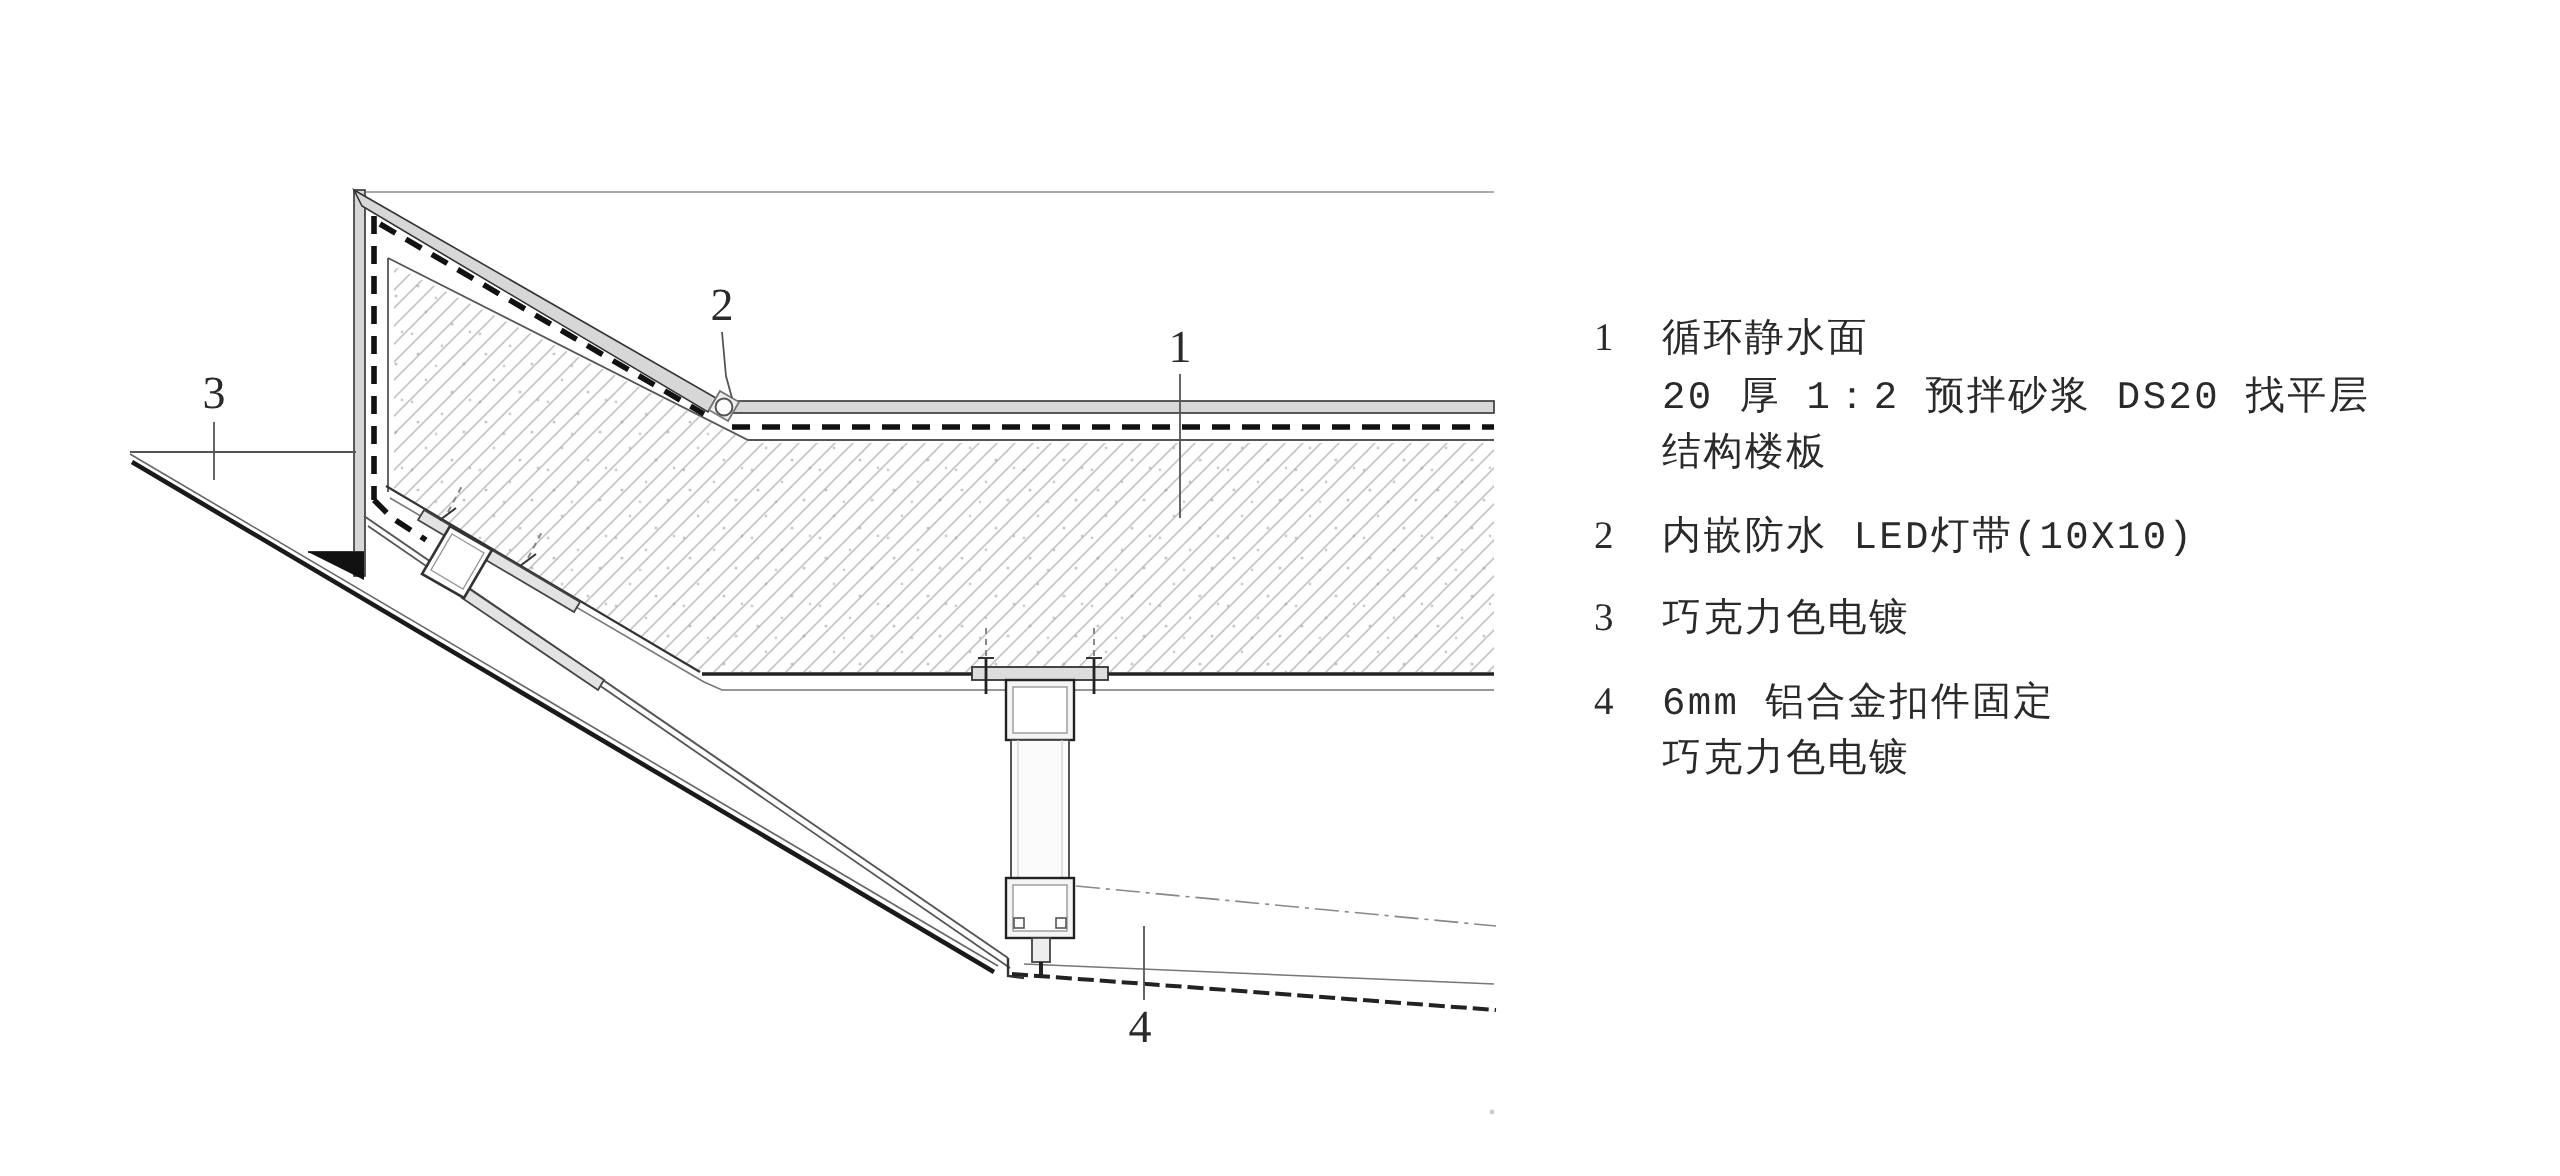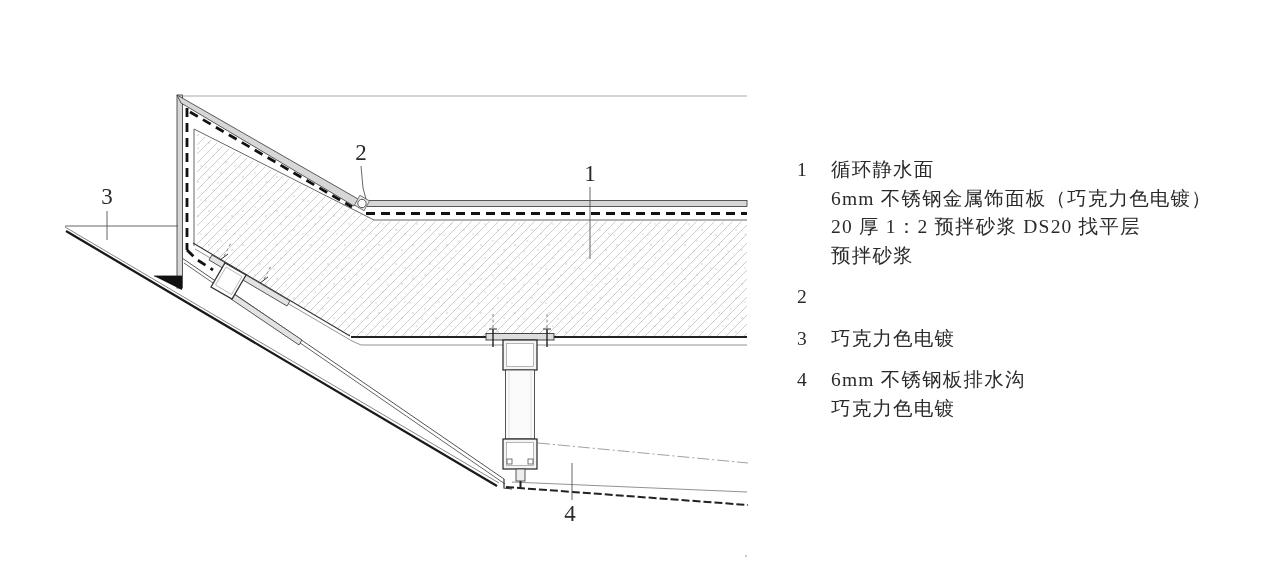"循环静水面" .legend .line { font-family: none -> Liberation Mono, monospace }
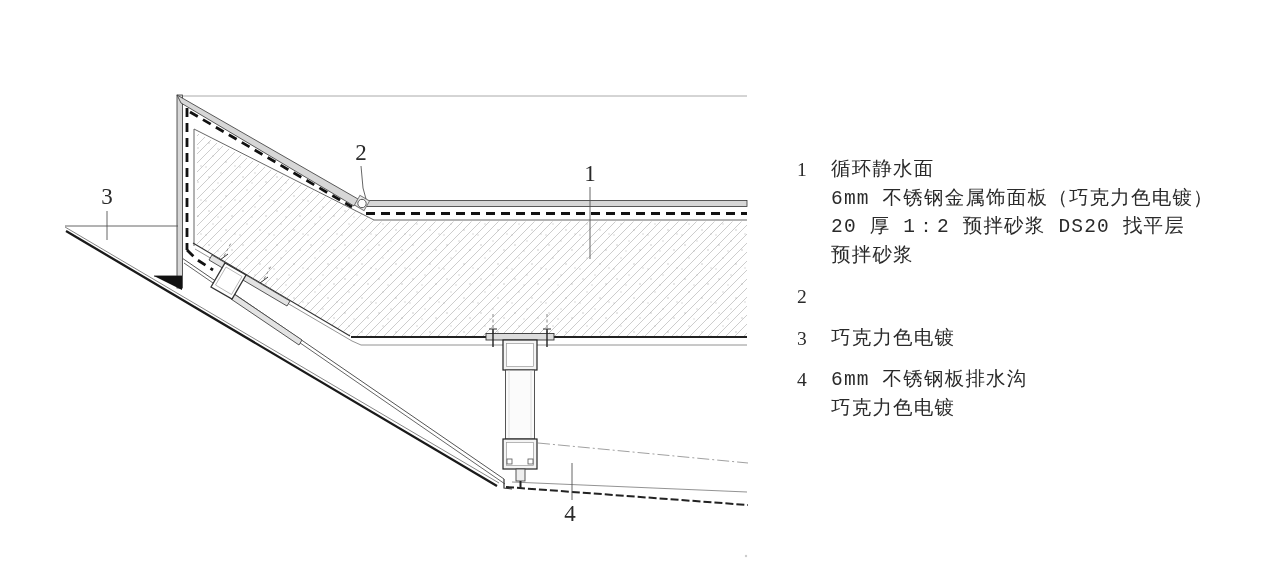"6mm 不锈钢金属饰面板（巧克力色电镀）" div.line { html: <div>6mm 不锈钢金属饰面板（巧克力色电镀）</div> -> none }
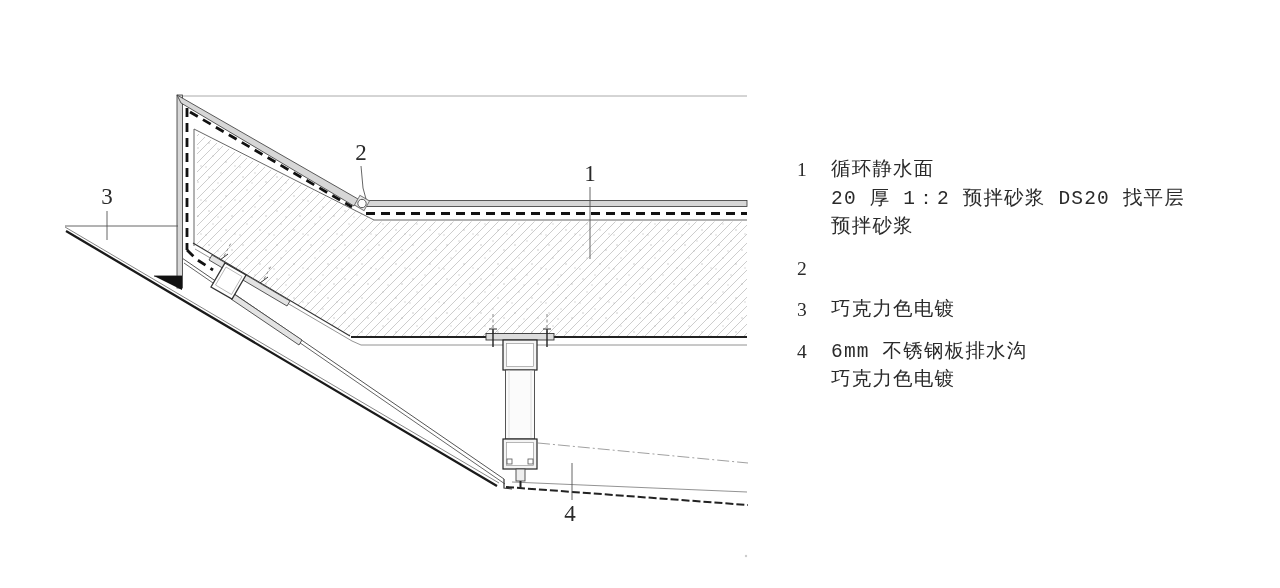"预拌砂浆" div.line { text: 预拌砂浆 -> 结构楼板 }
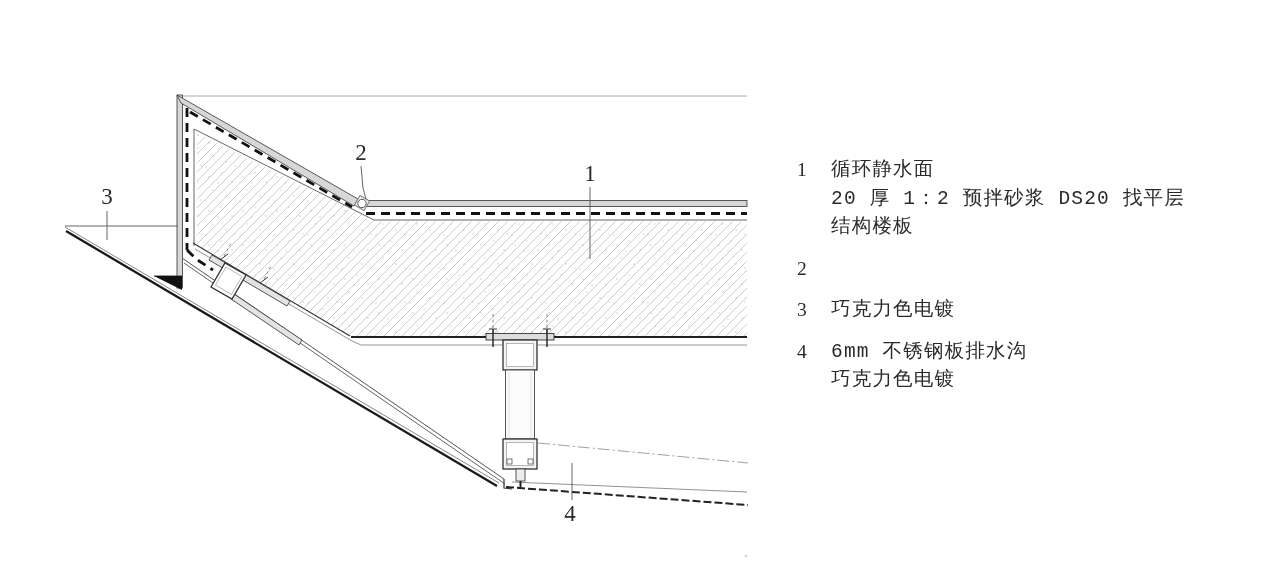"内嵌防水 LED灯带(10X10)" div.line { html: none -> <div>内嵌防水 LED灯带(10X10)</div> }
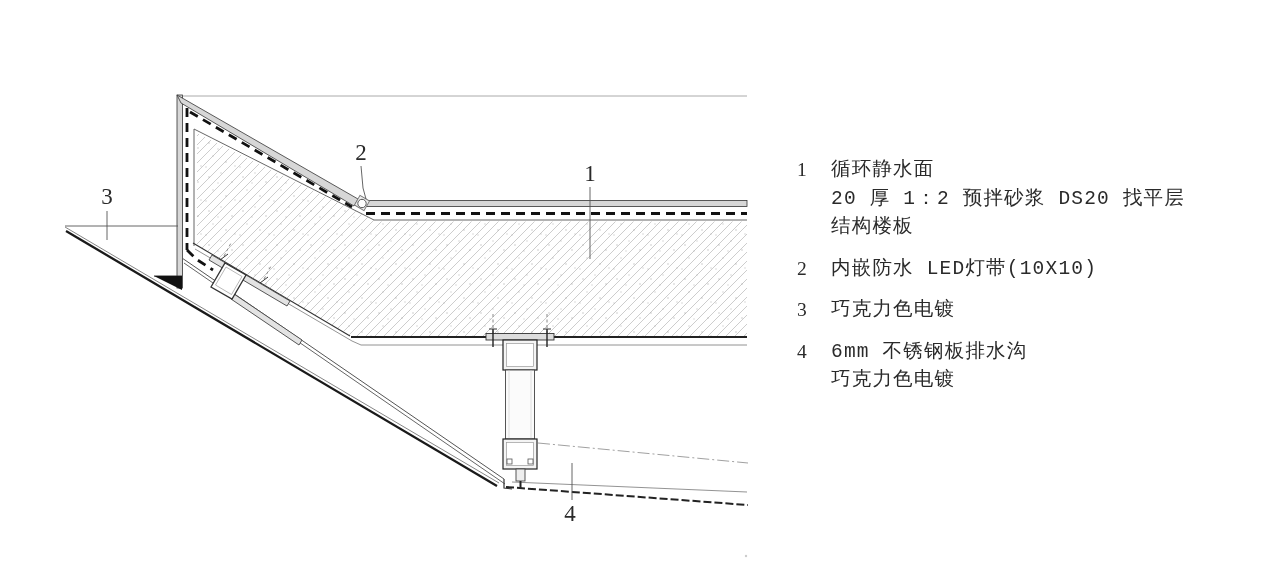"6mm 不锈钢板排水沟" div.line { text: 不锈钢板排水沟 -> 铝合金扣件固定 }
